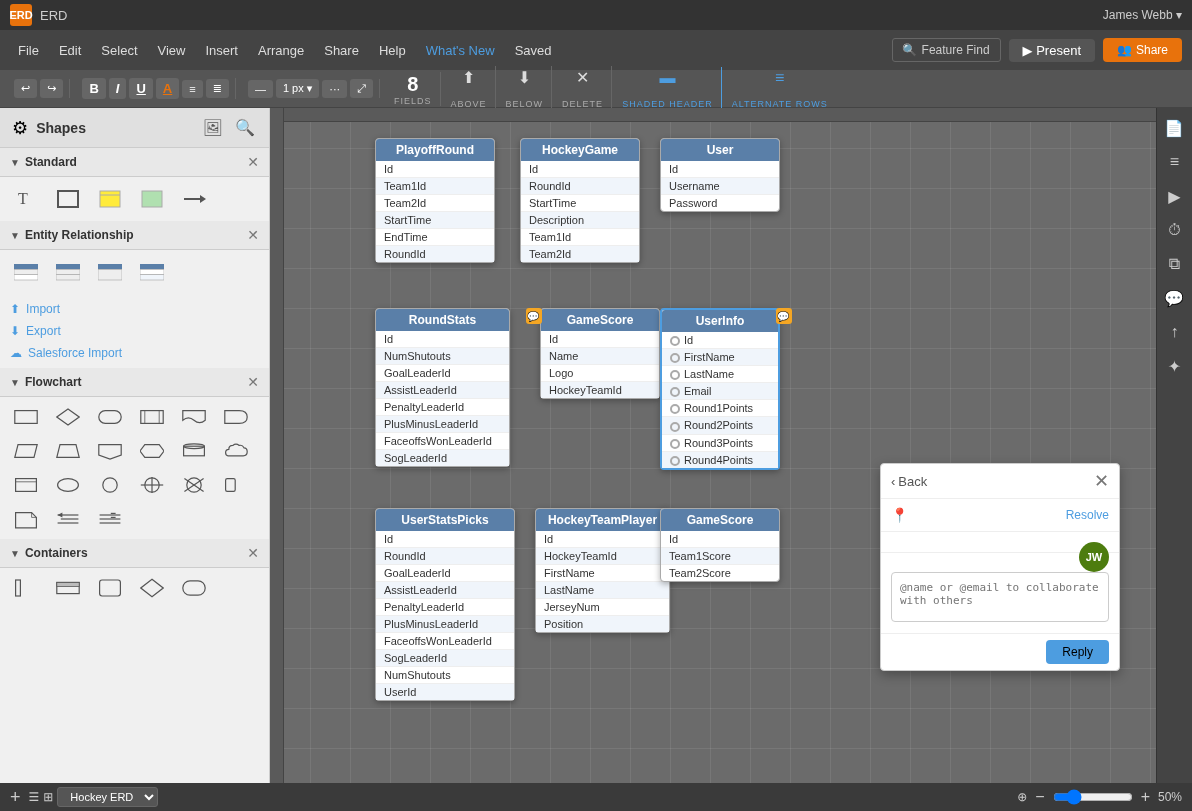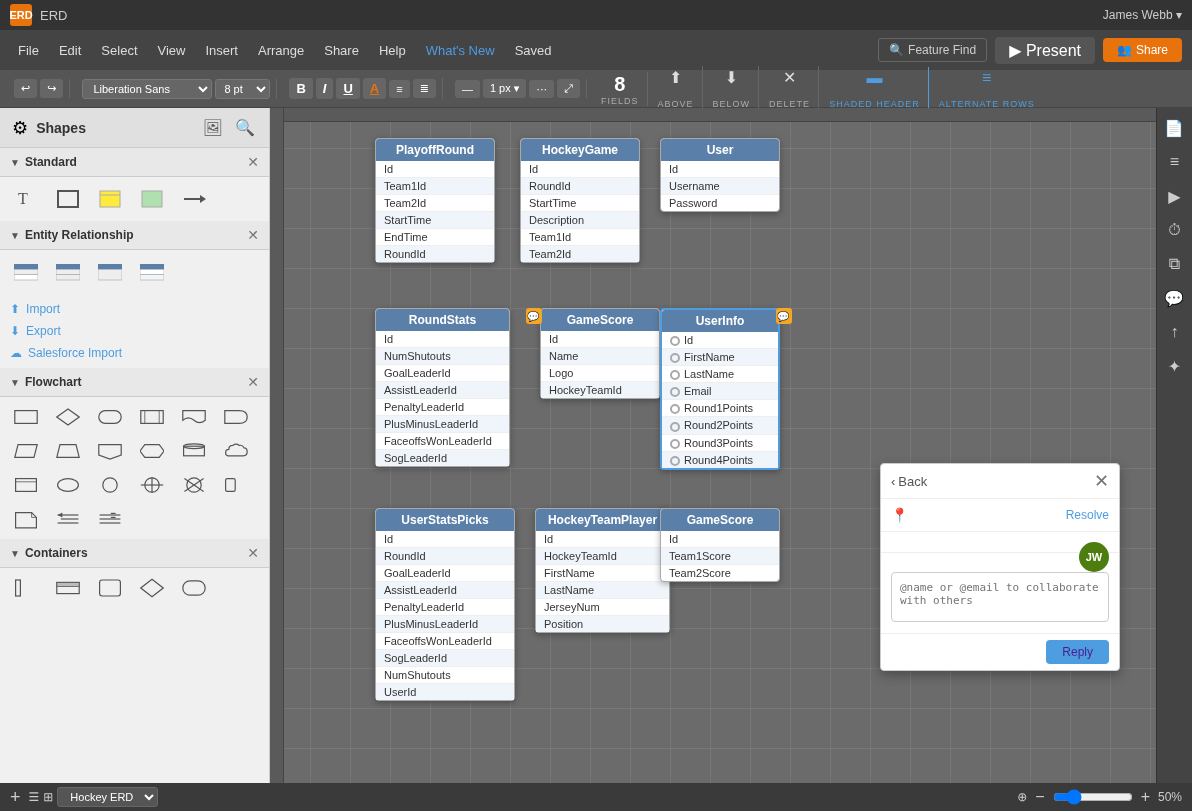"▶ Present" #present-btn { font-size: 16px -> 13px }
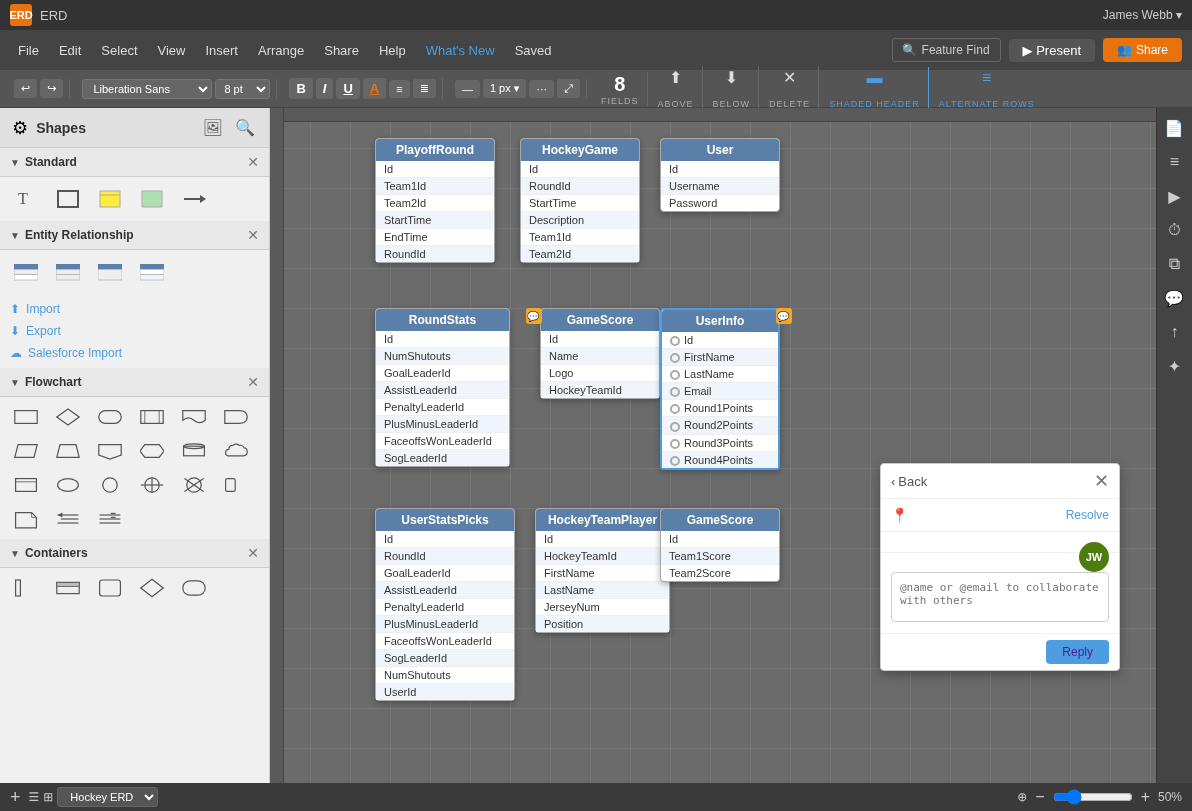"Liberation Sans" div.toolbar-group { html: <div> <select> <option>Liberation Sans</option> </select> <select> <option>8 pt</option> </select> </div> -> none }
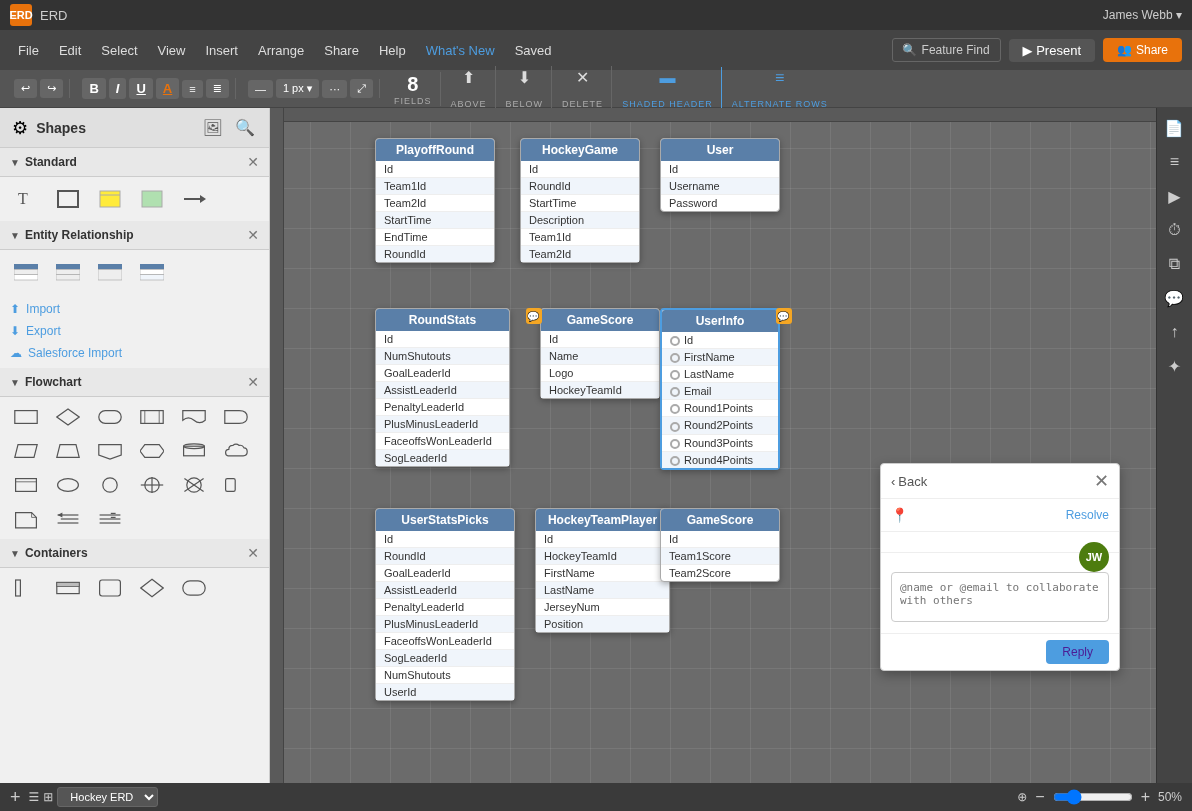"Reply" #reply-btn { color: #4c1d95 -> #000000 }
